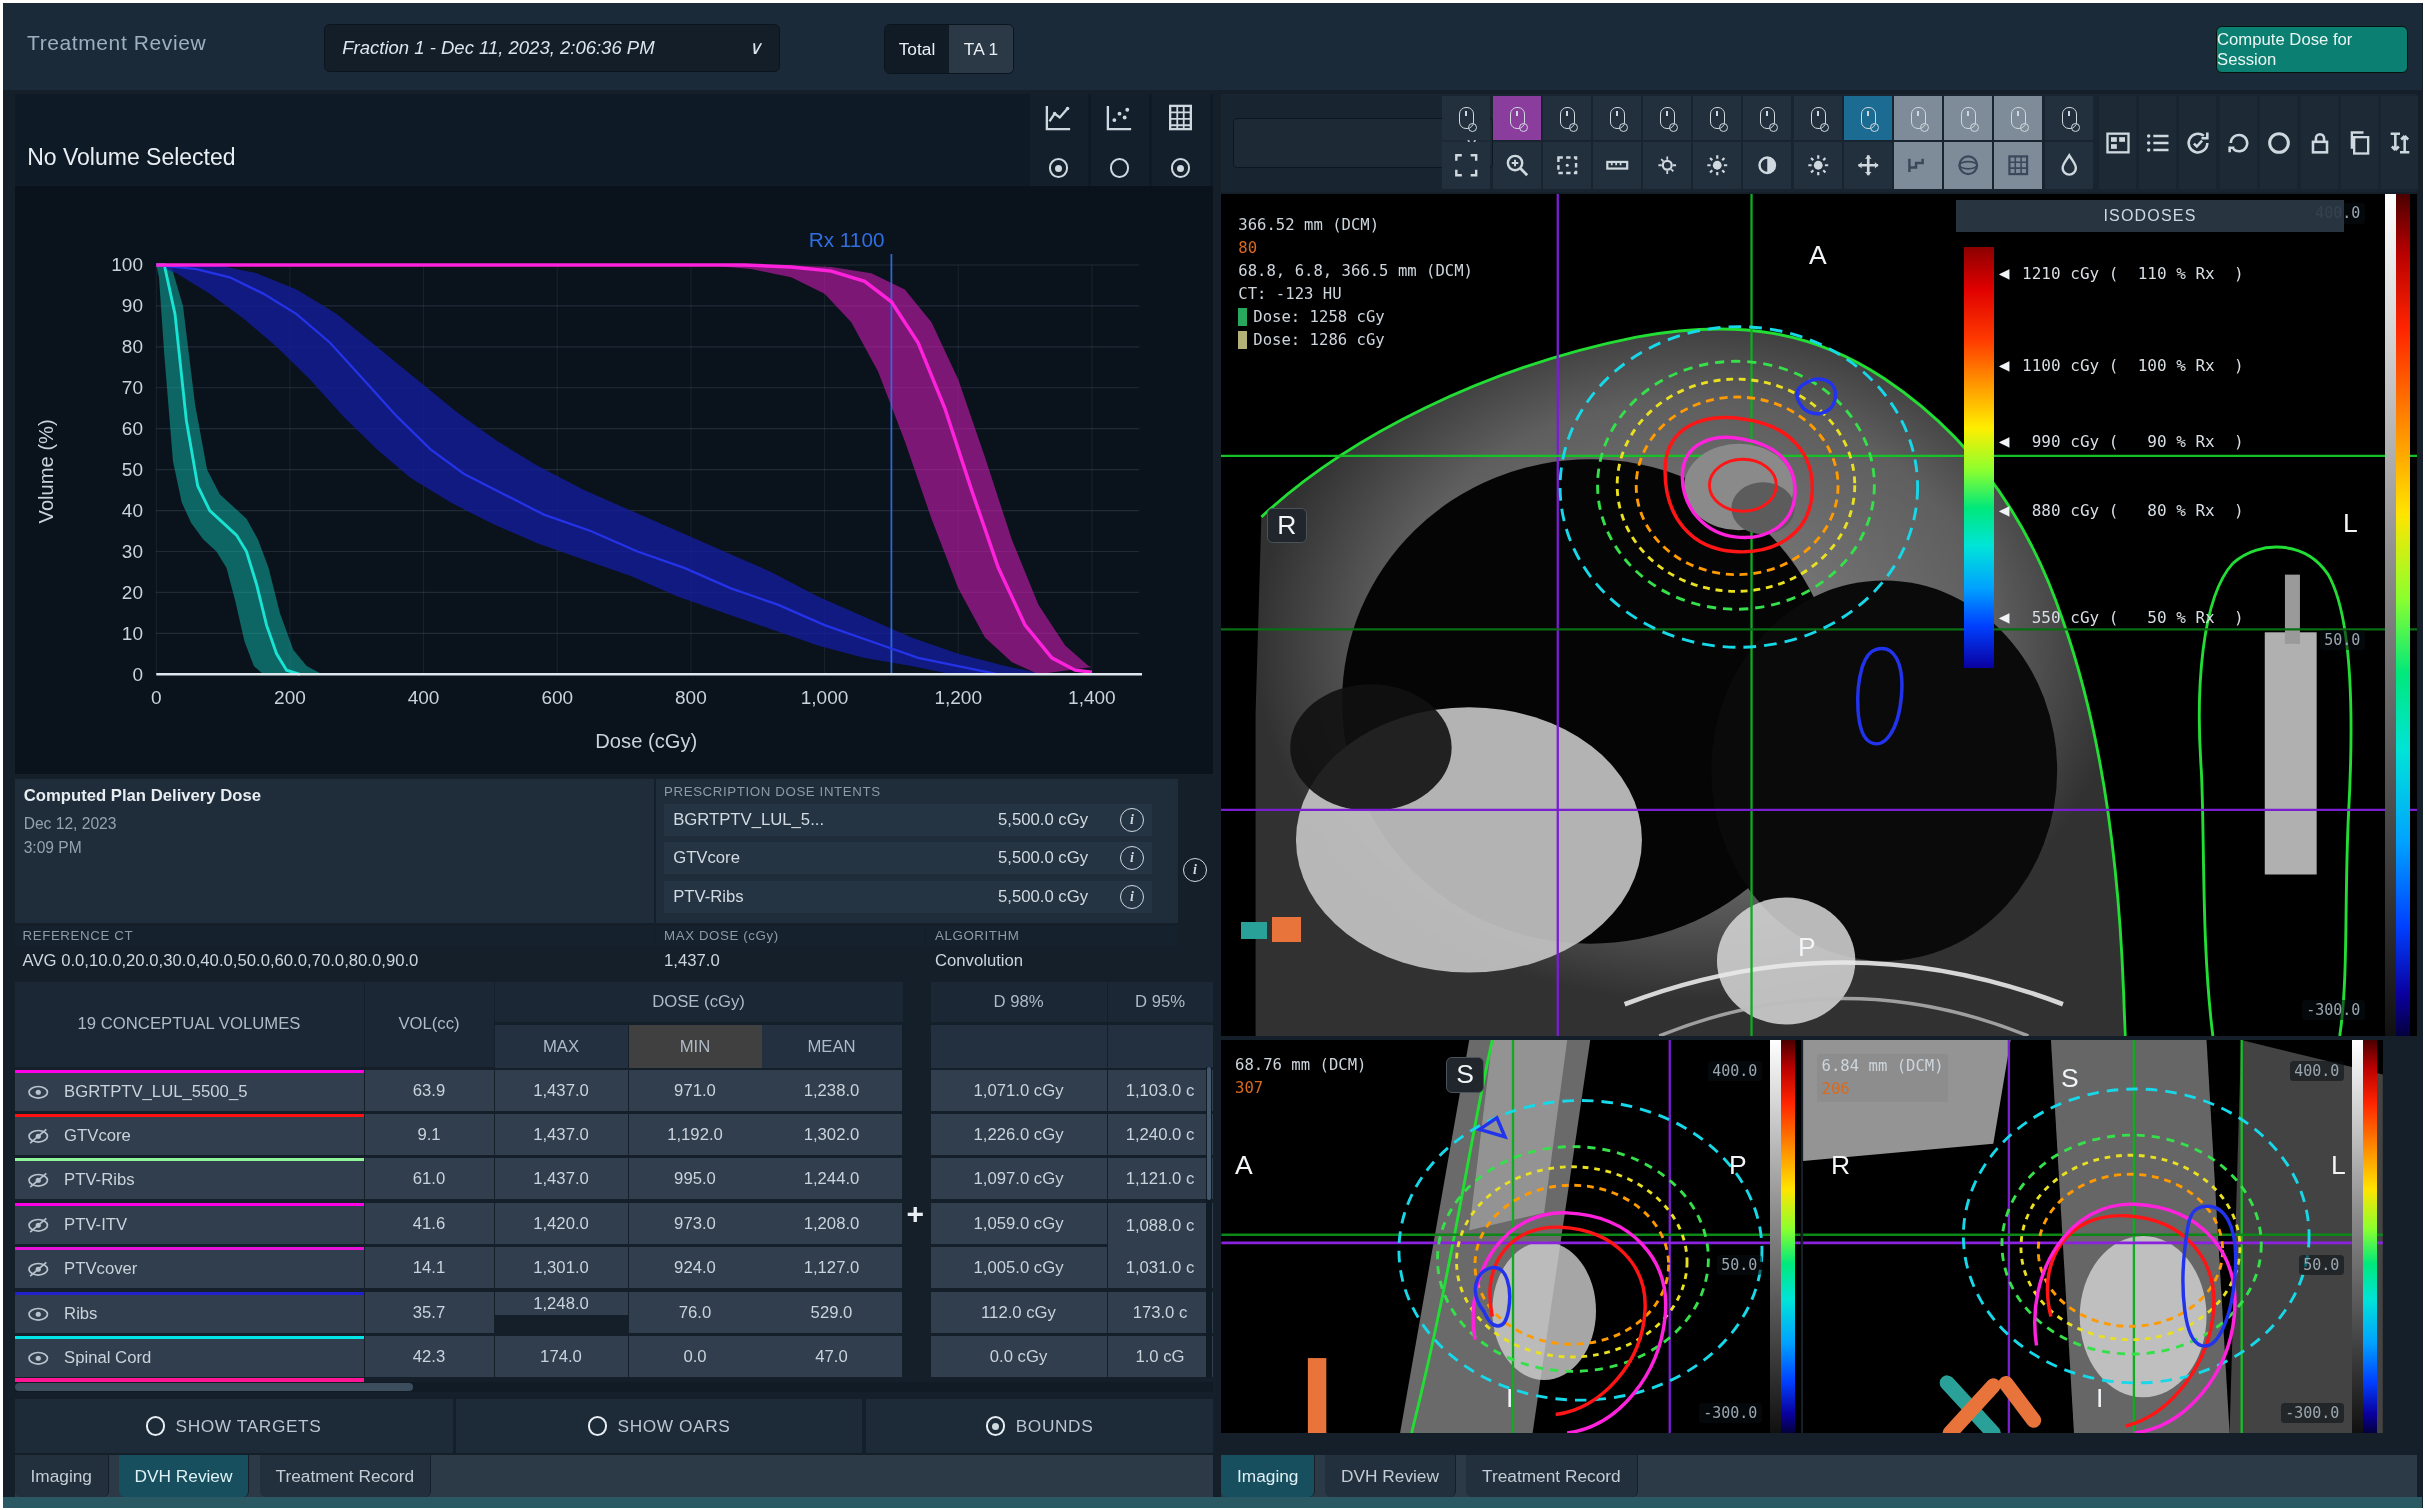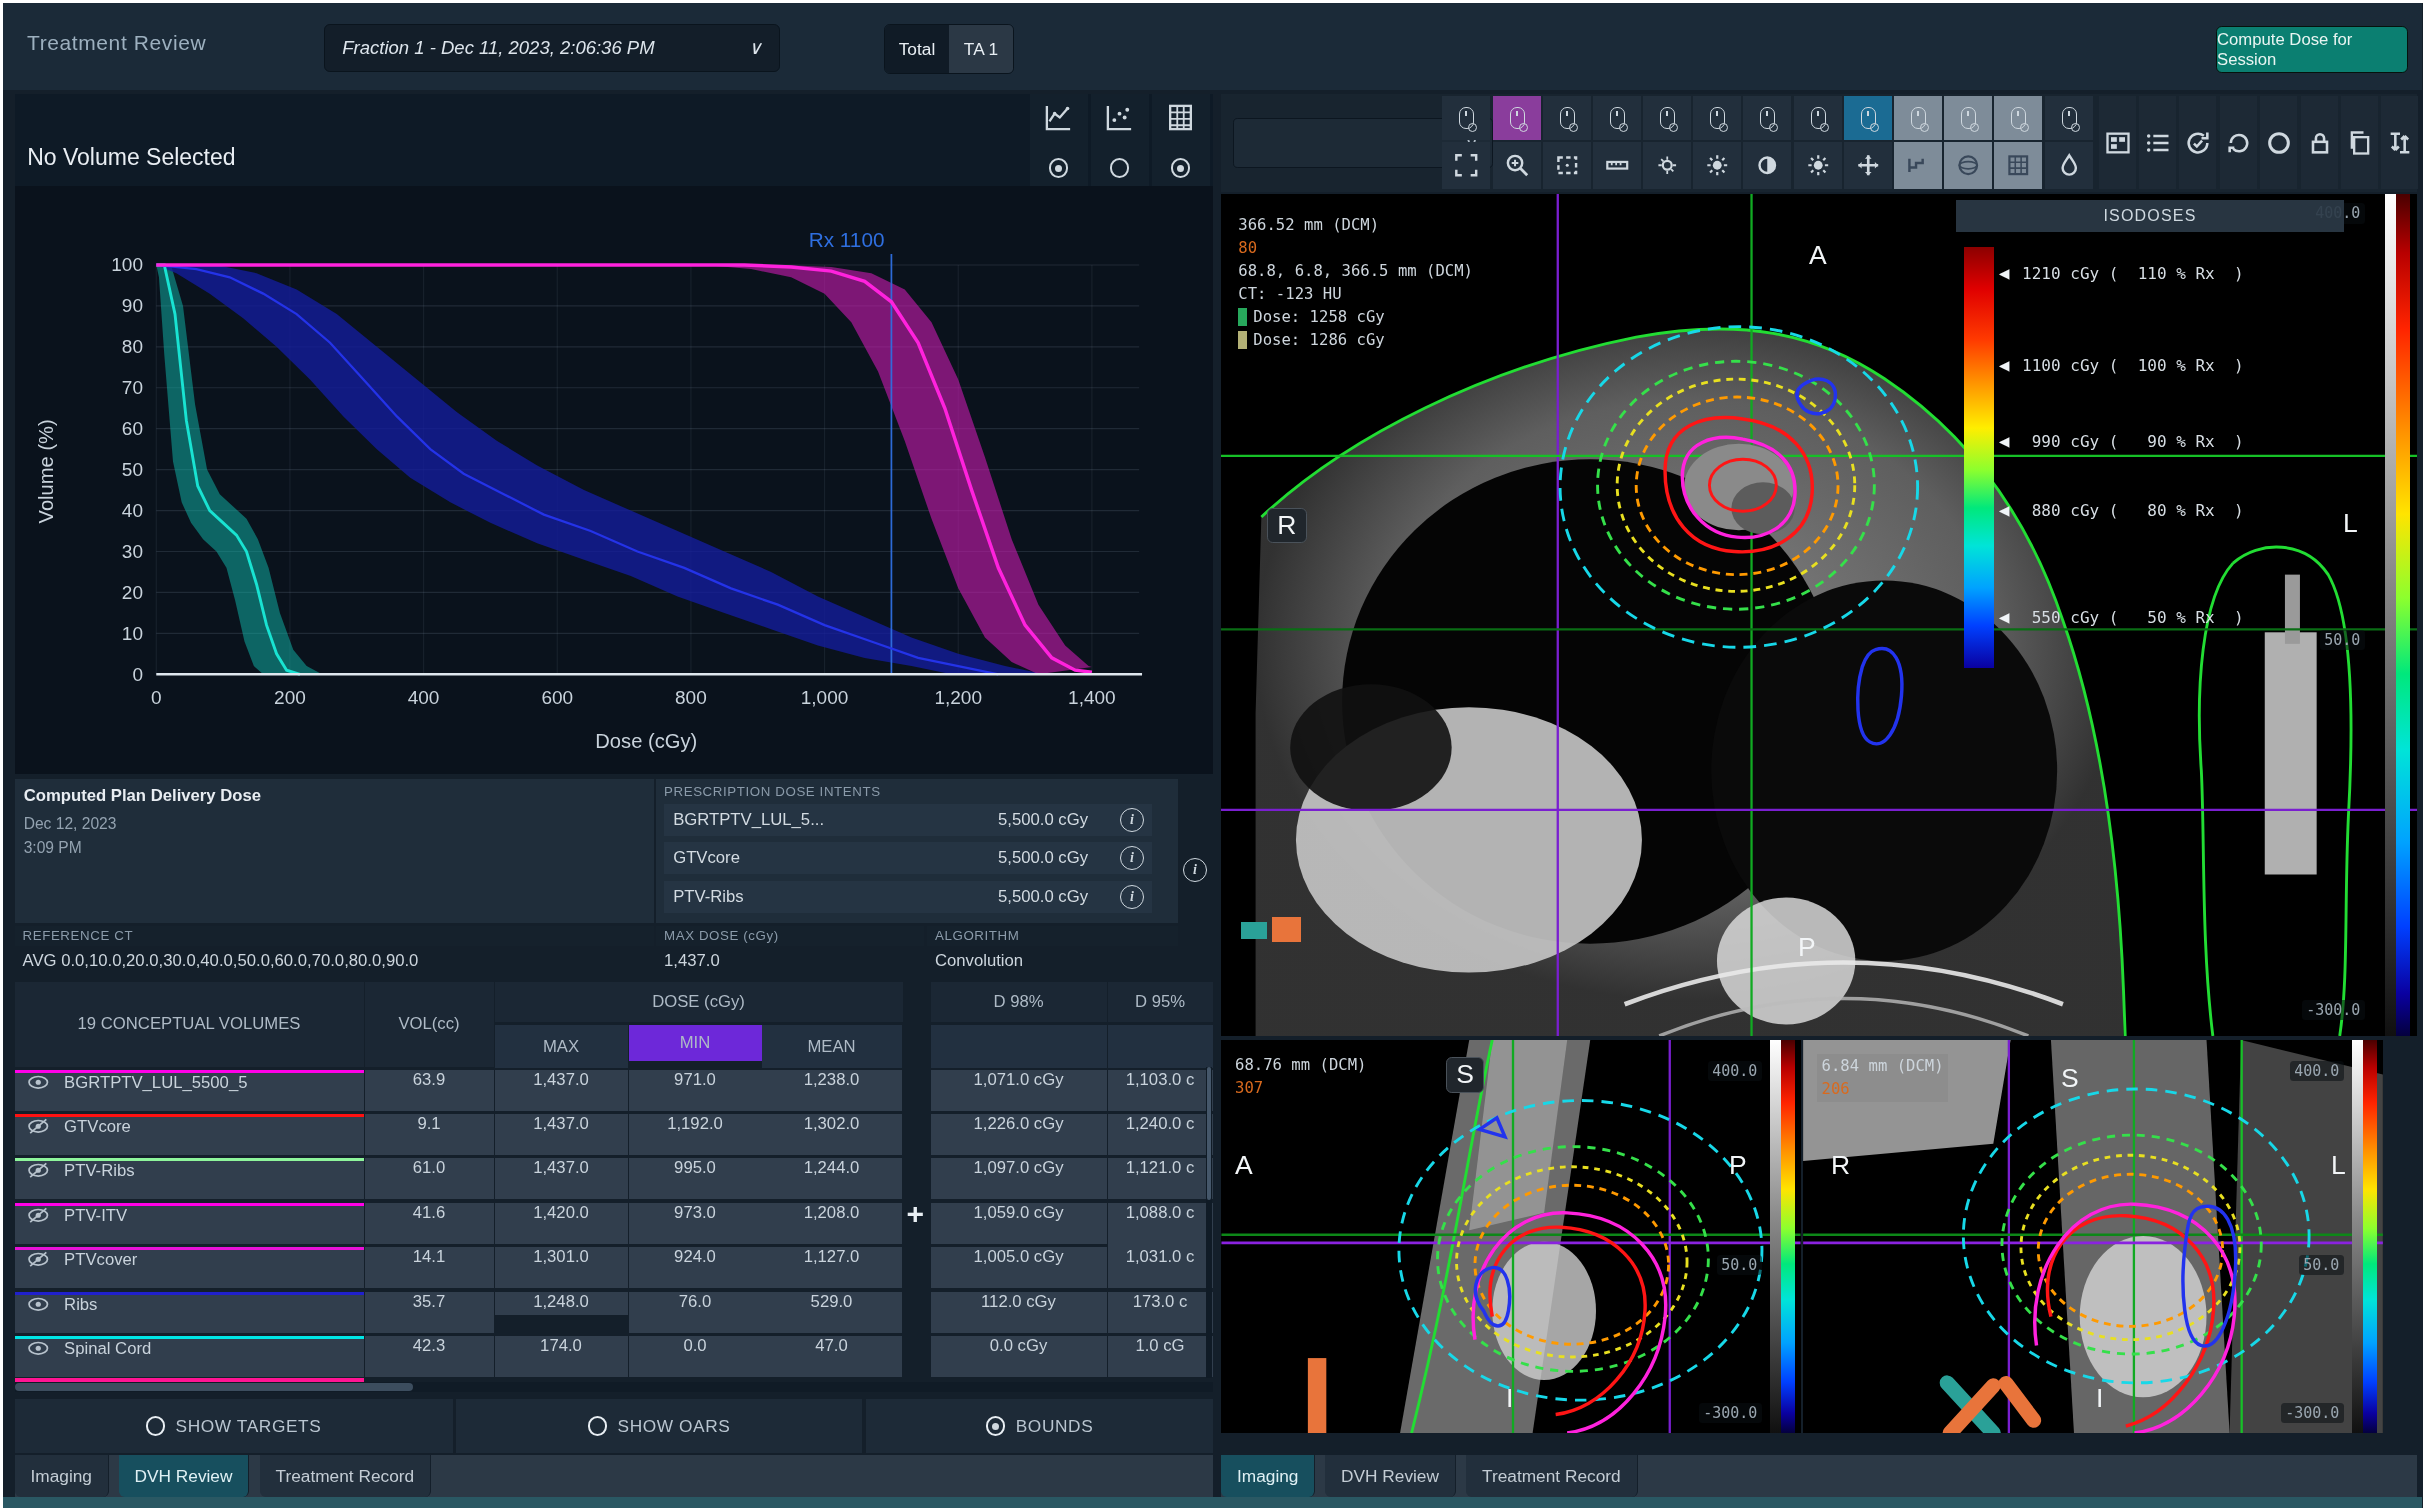"MIN" div.vt-cell { background: #6d28d9 -> #404040; height: 36px -> 43px }
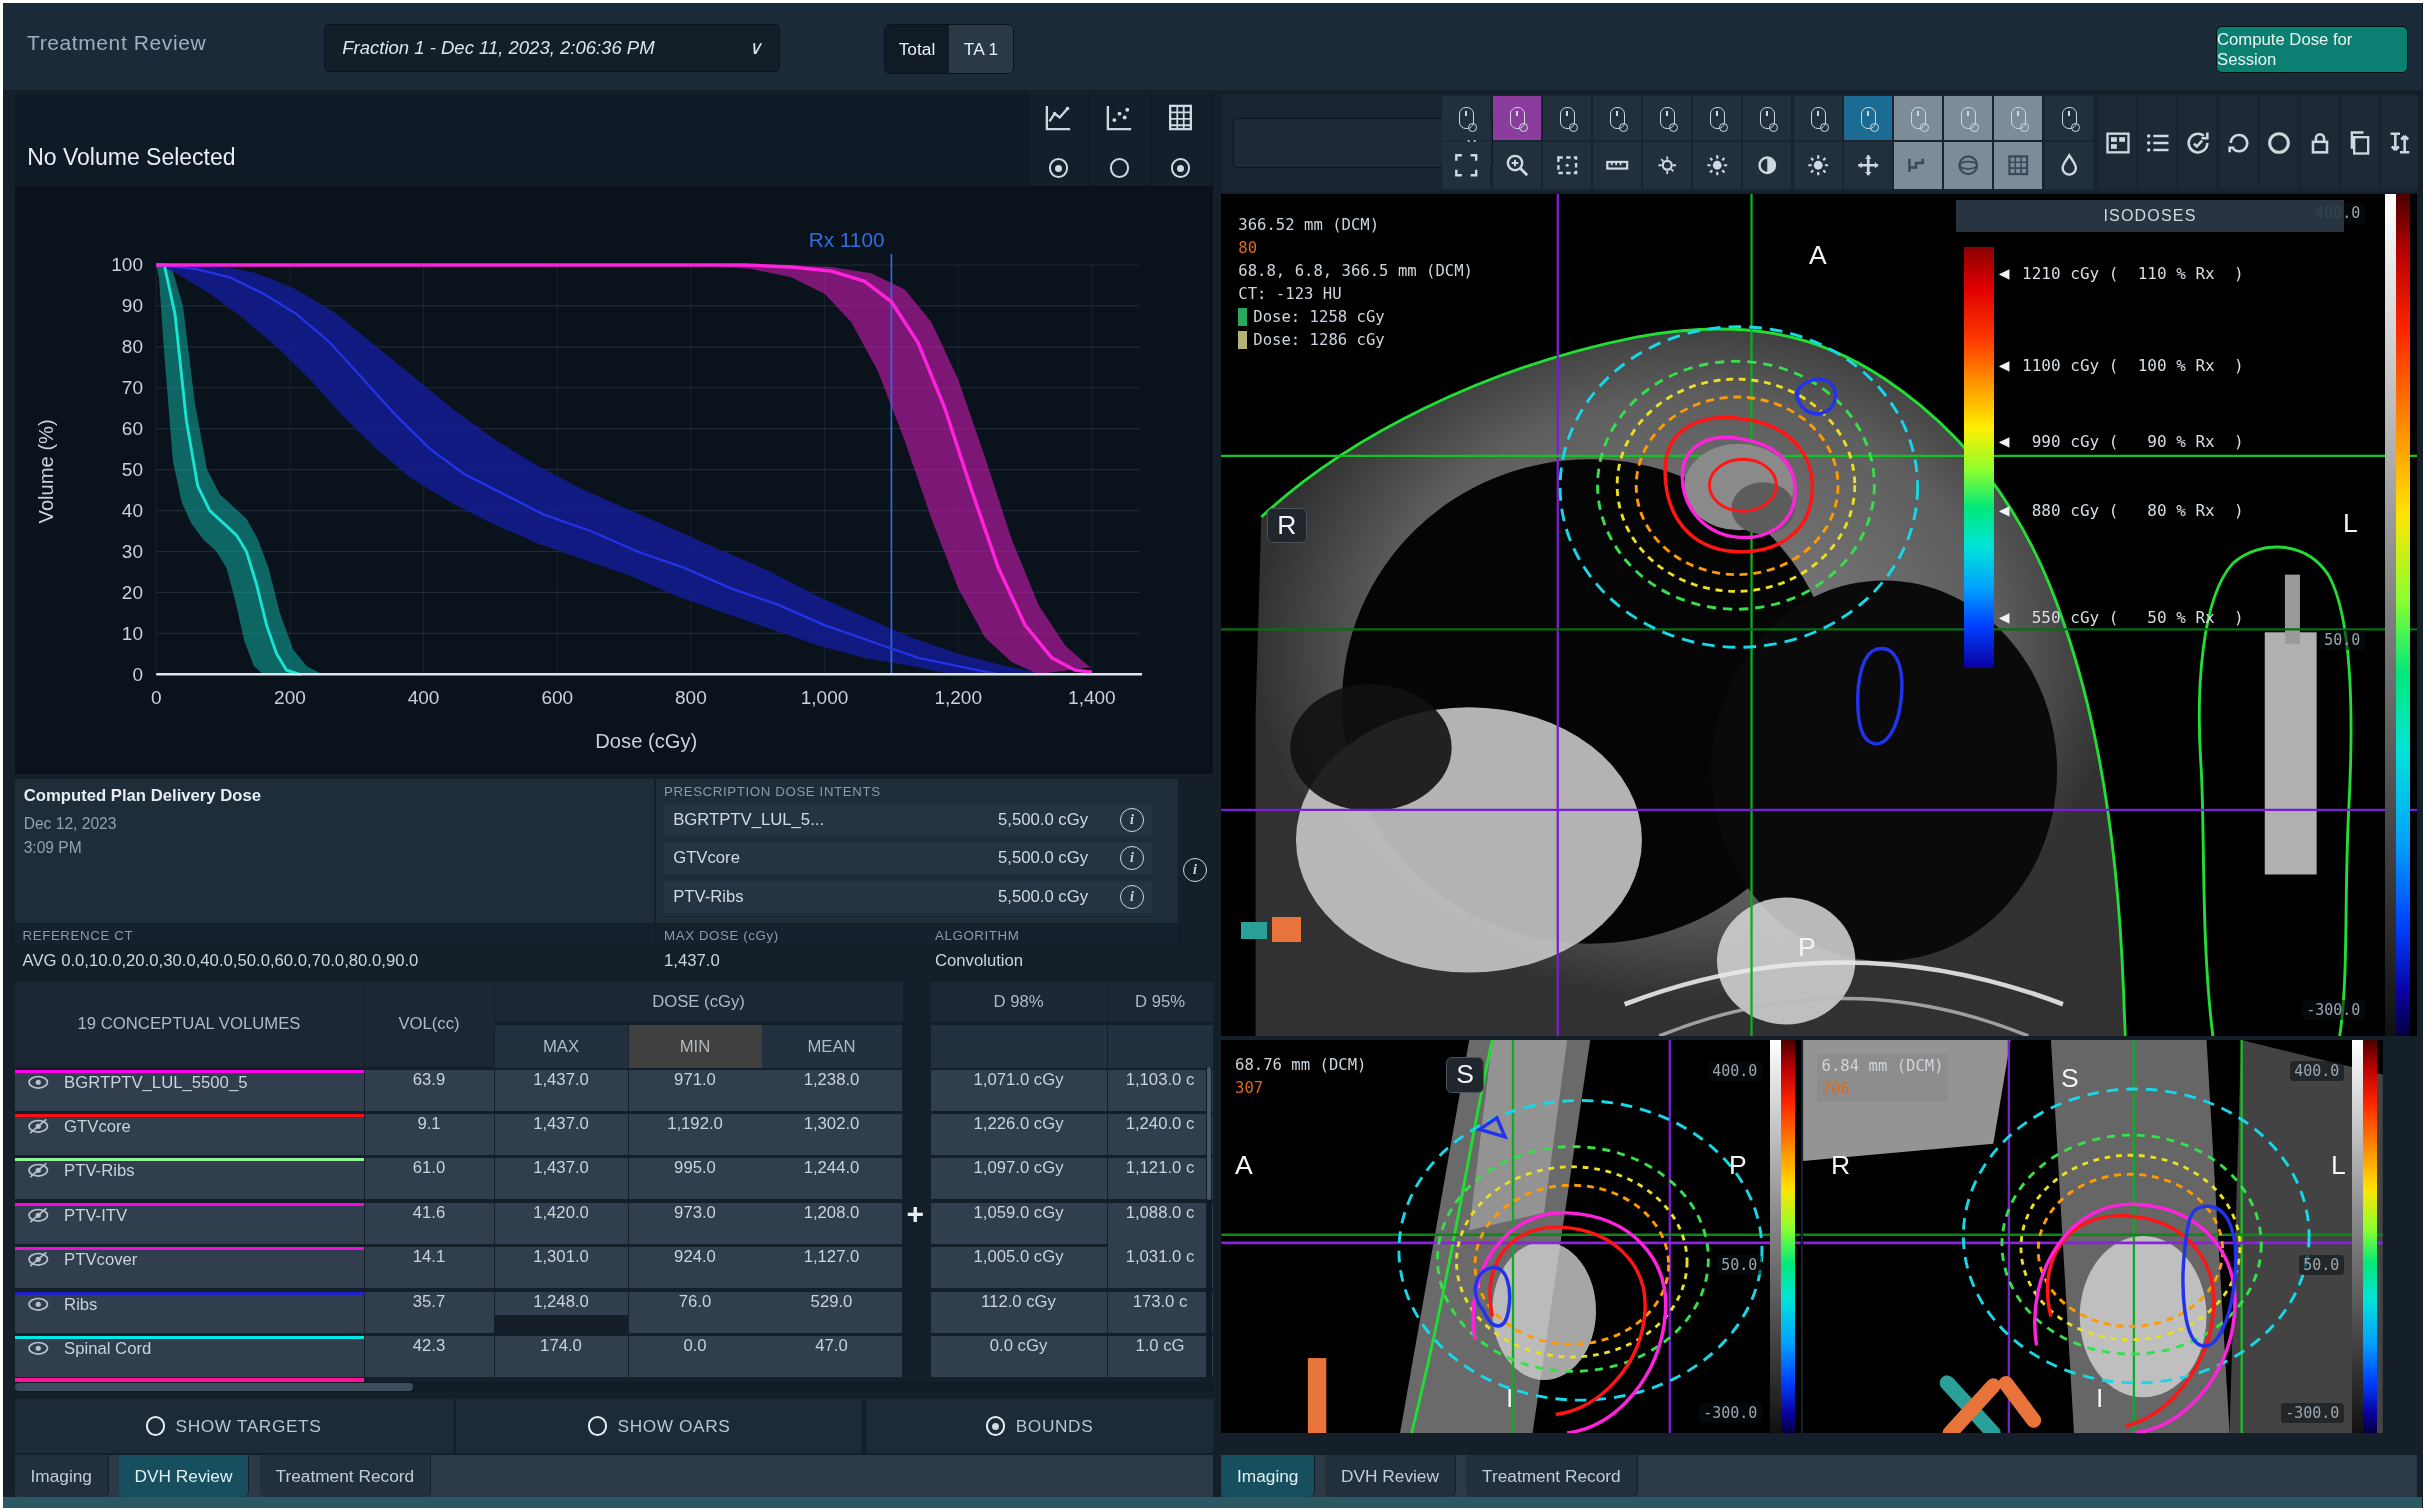"BGRTPTV_LUL_5500_5" .vt-body-cell { align-items: flex-start -> center }
